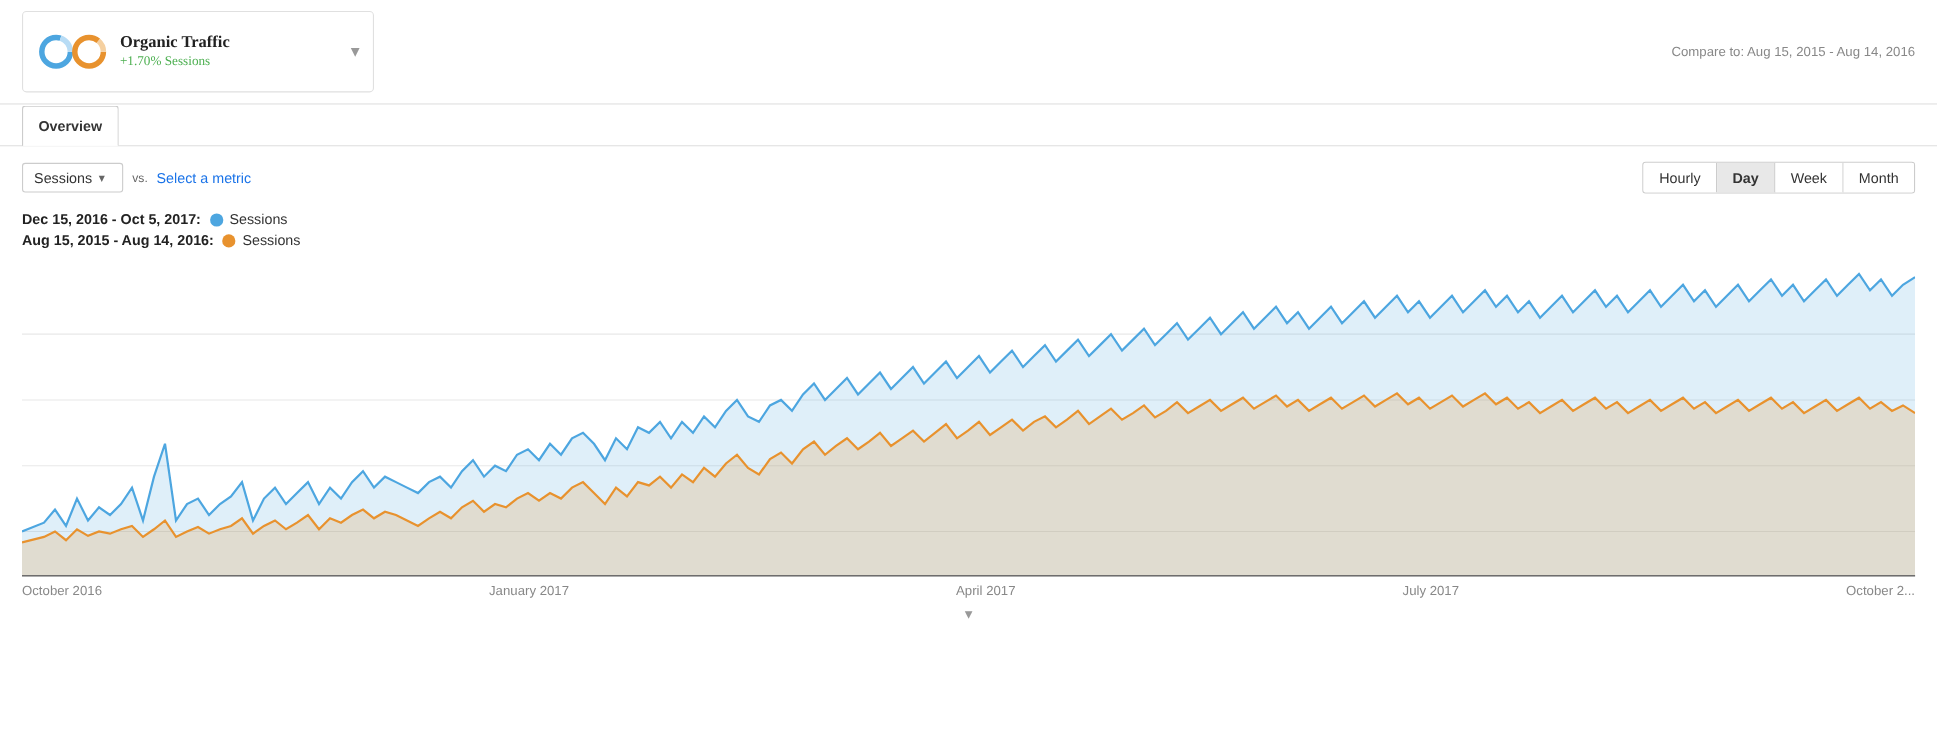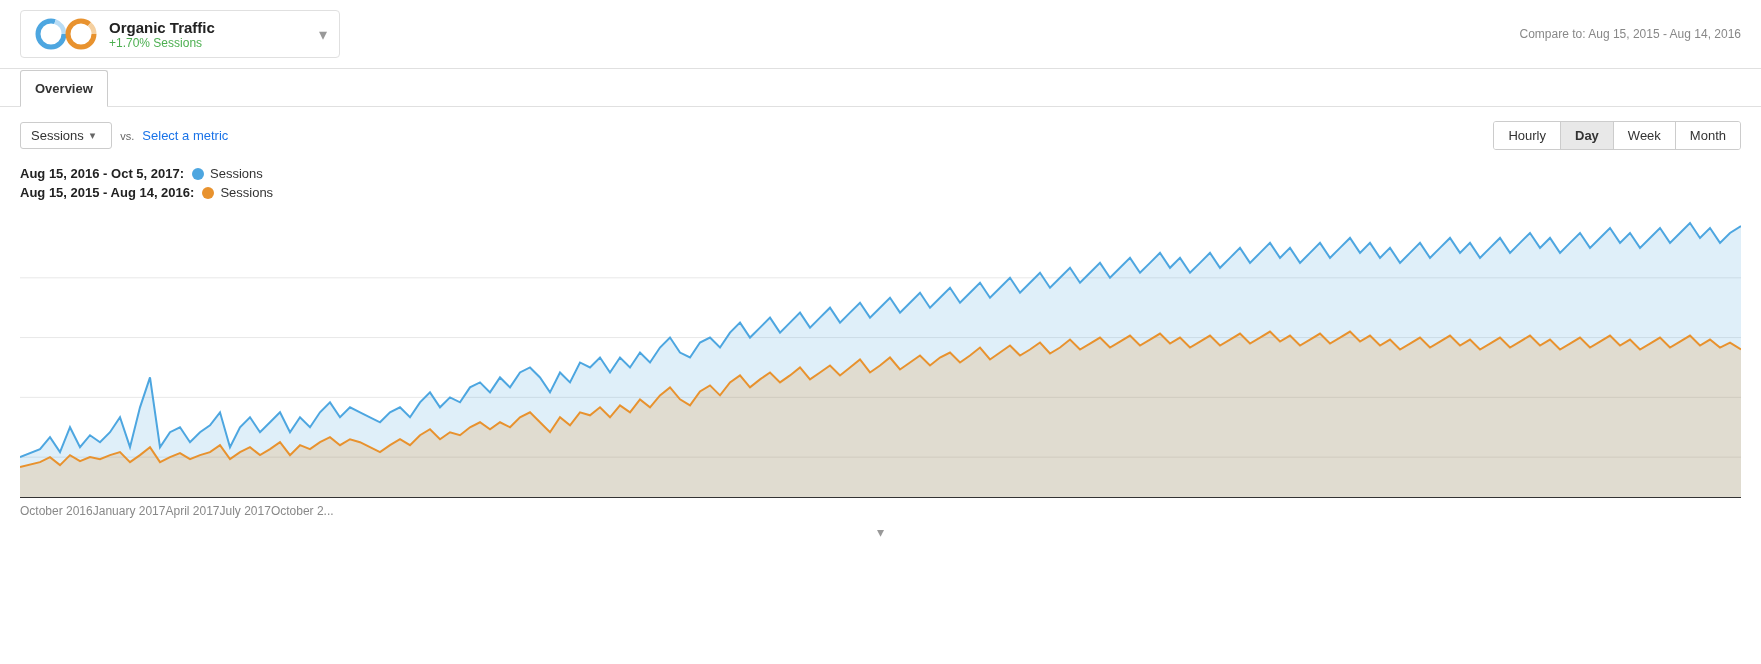"Organic Traffic" .segment-box { font-family: none -> Liberation Serif, serif; padding: 5px 12px -> 18px 12px }
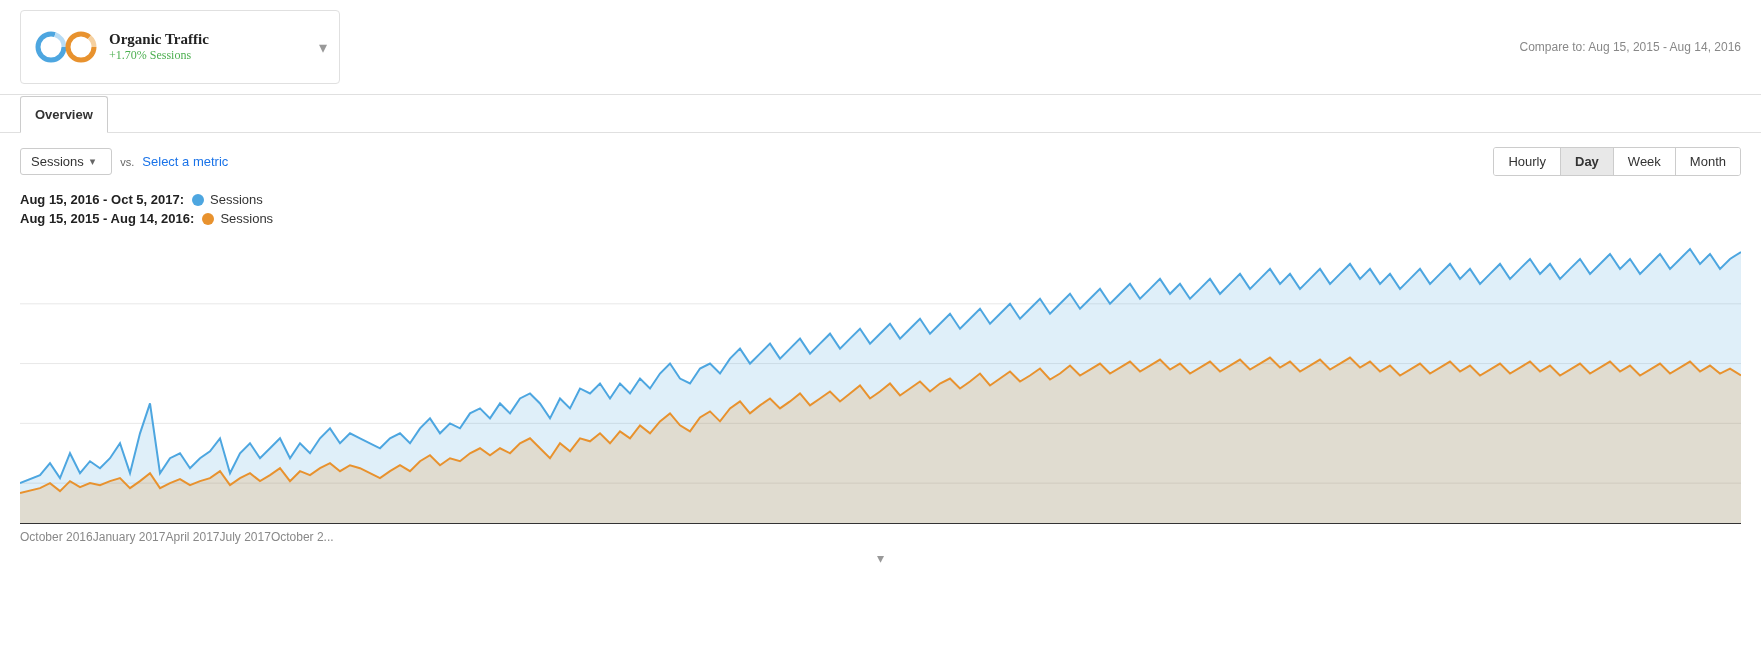"Aug 15, 2016 - Oct" span.legend-label { text: Aug -> Dec }
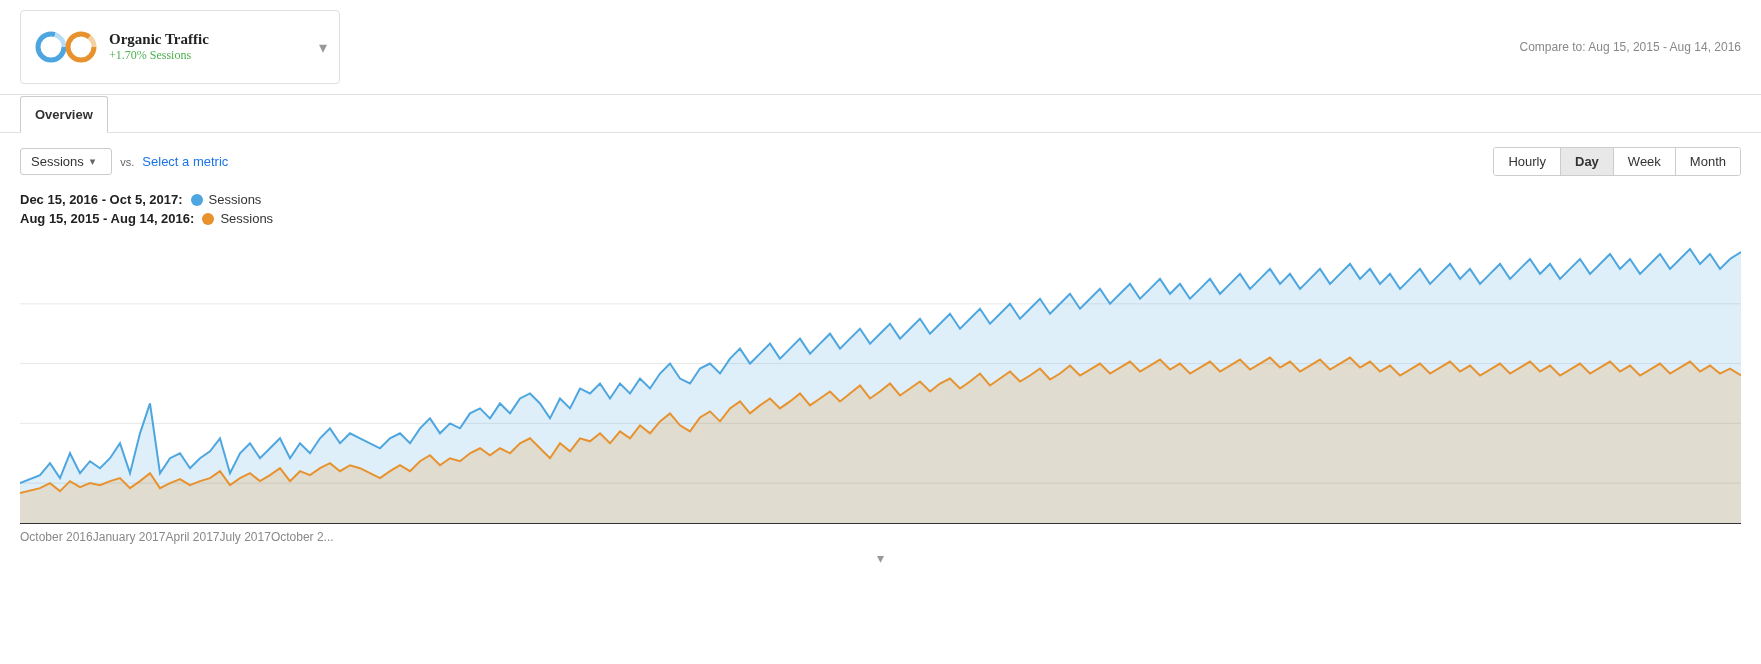"October 2016" .x-axis { justify-content: none -> space-between }
